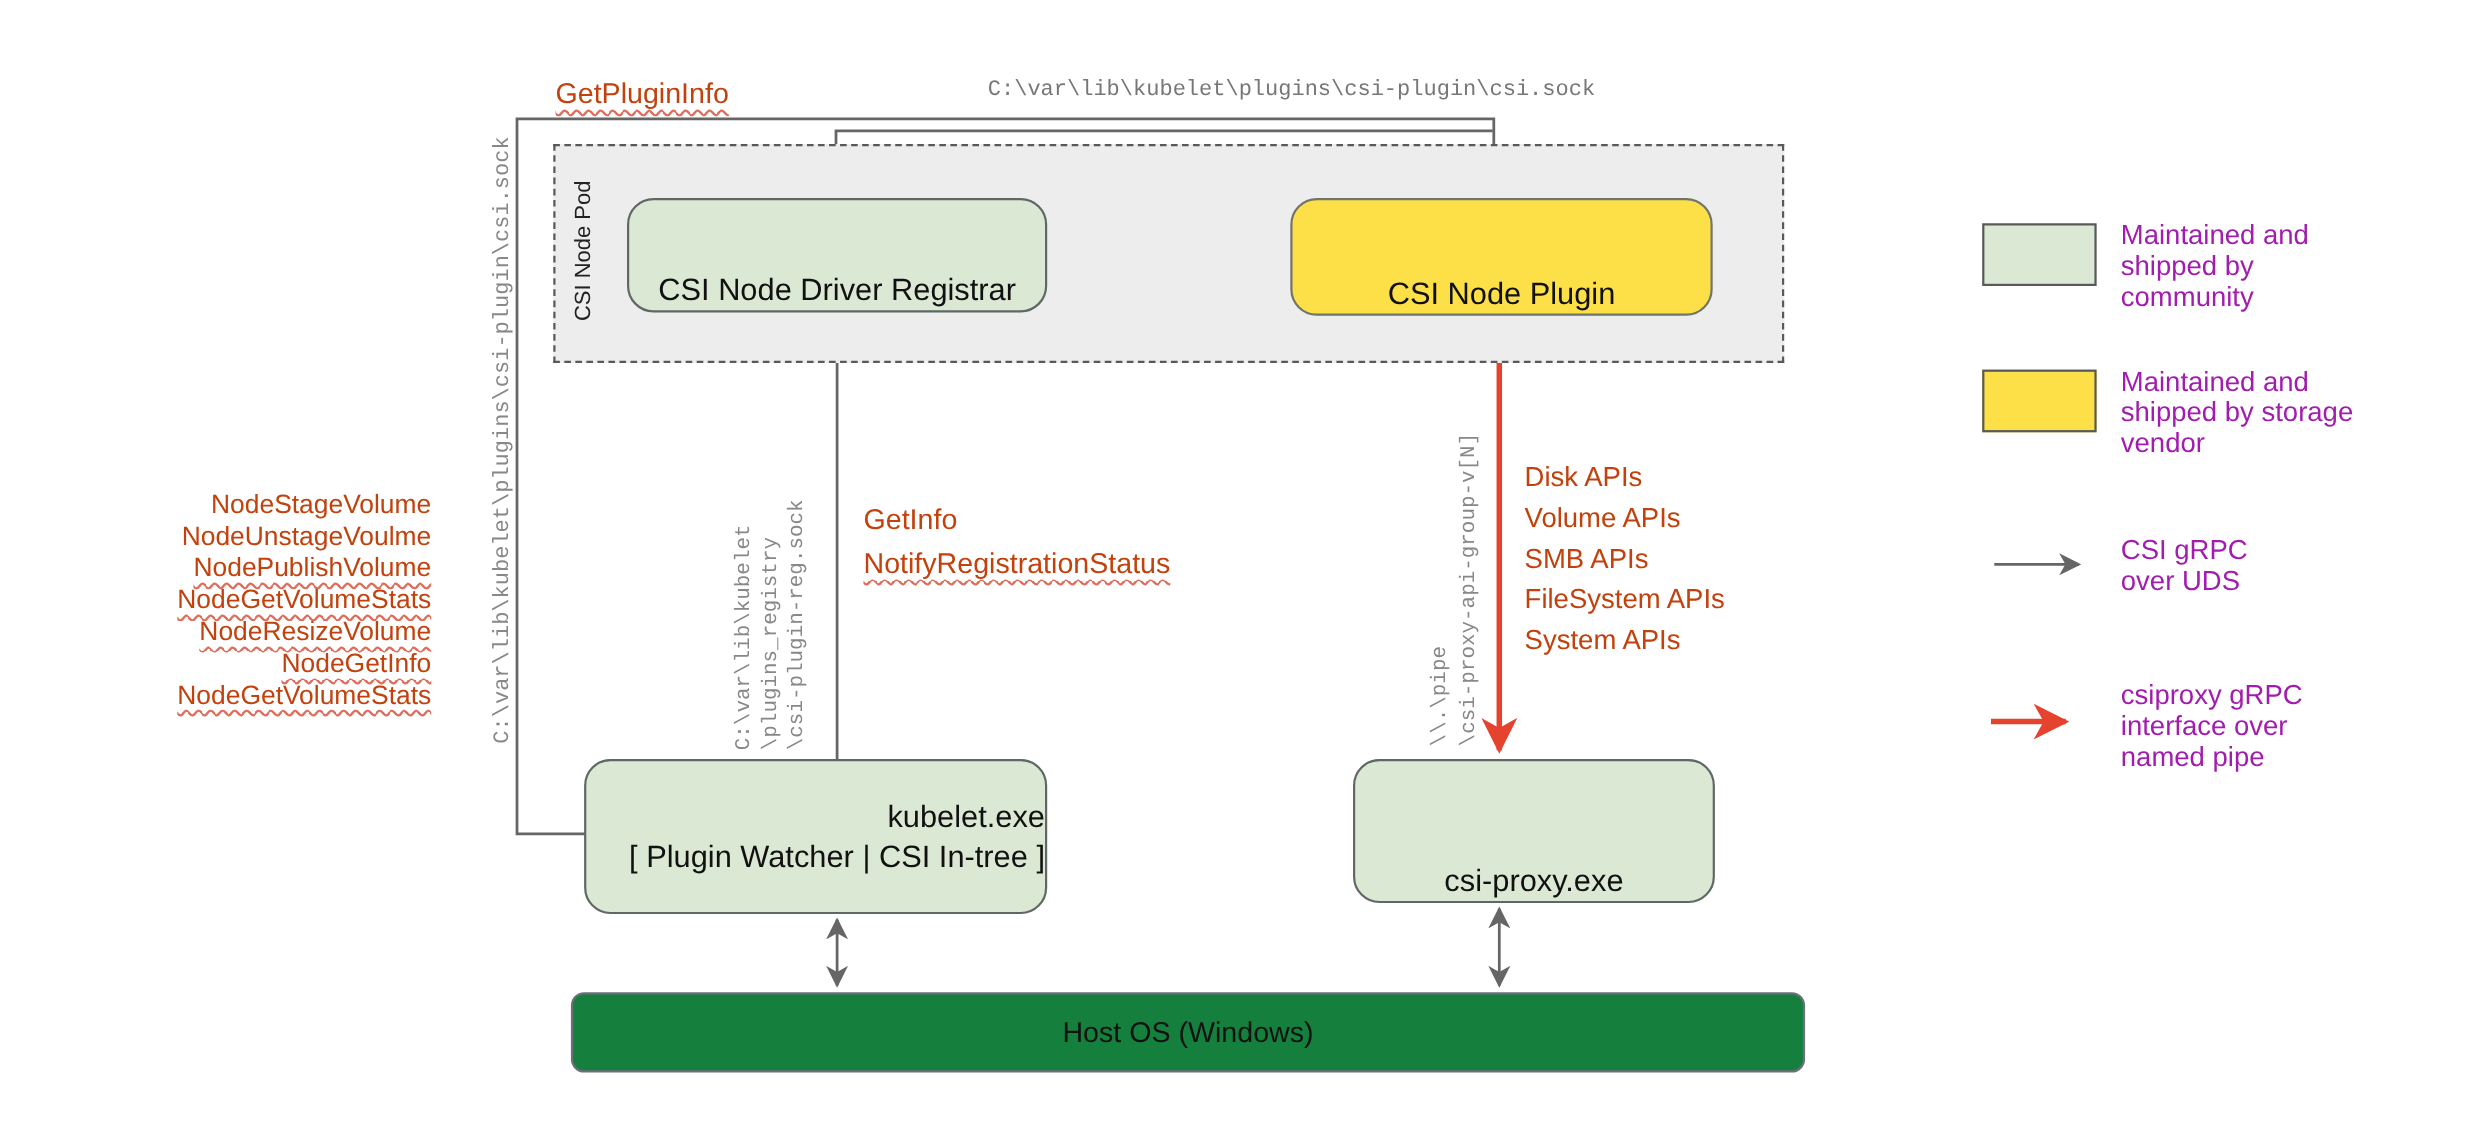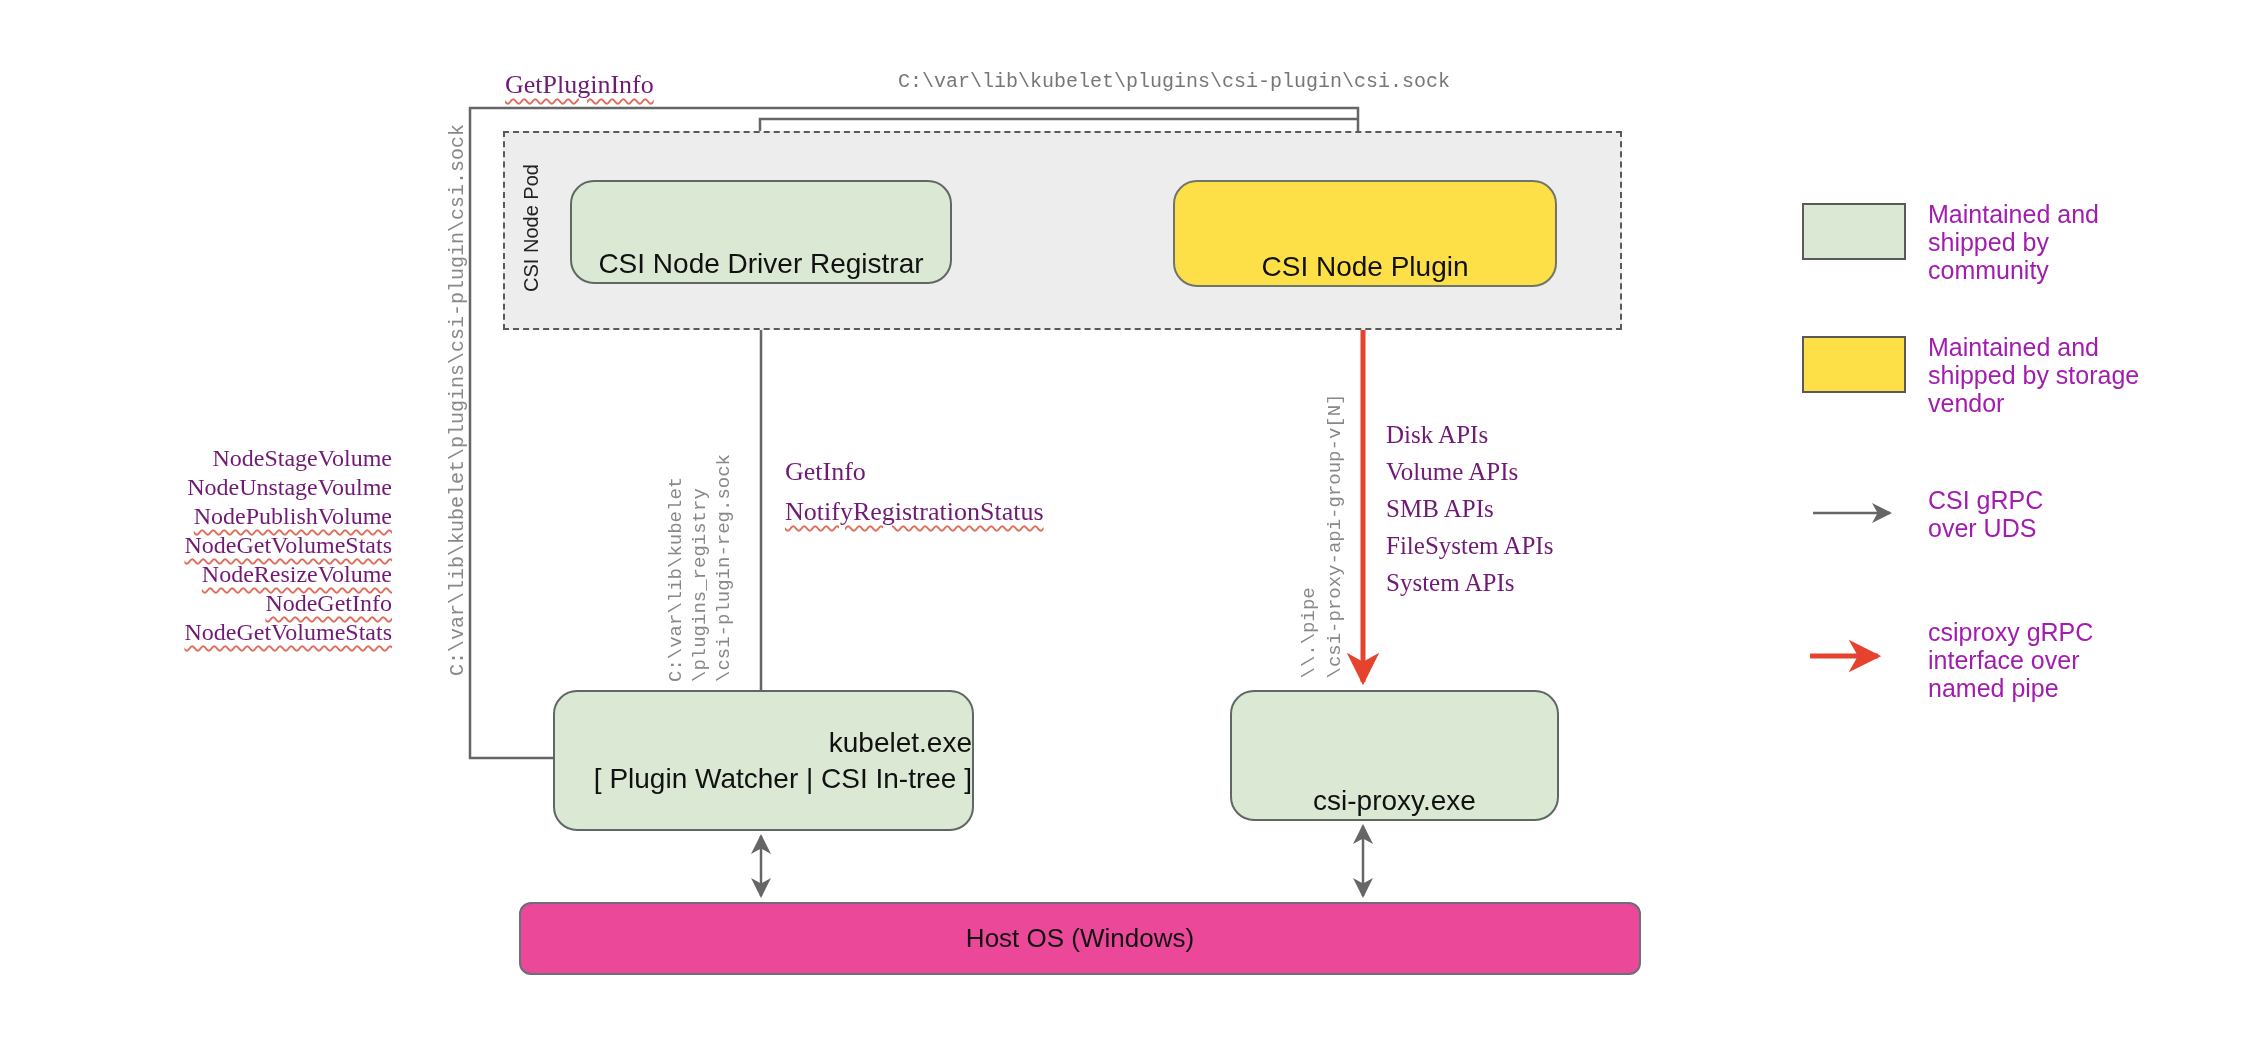"GetPluginInfo" .mono-dark { color: #701a75 -> #c2410c; font-family: Liberation Serif, serif -> Liberation Sans, sans-serif }
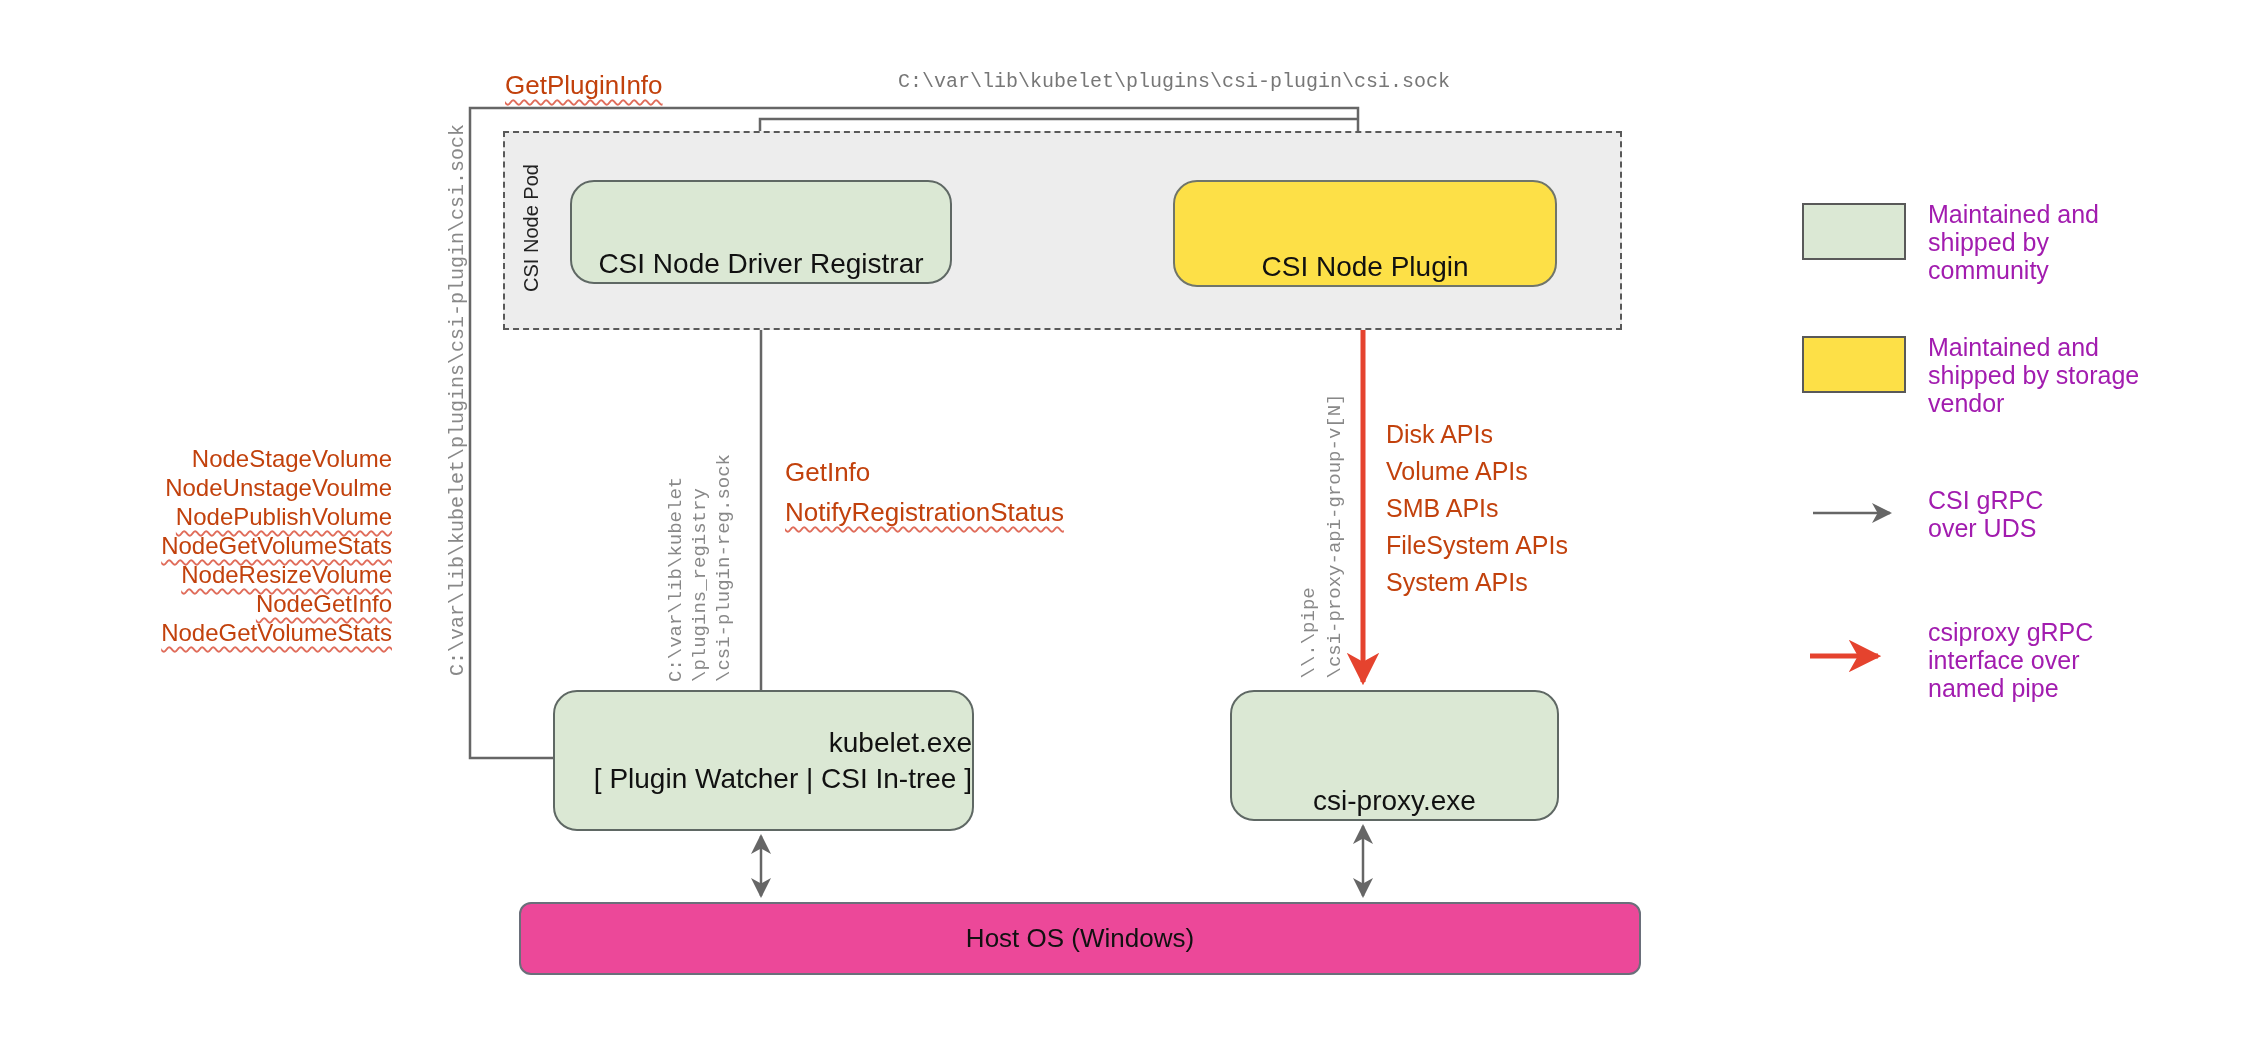"kubelet.exe" div.nodebox { left: 553px -> 531px }
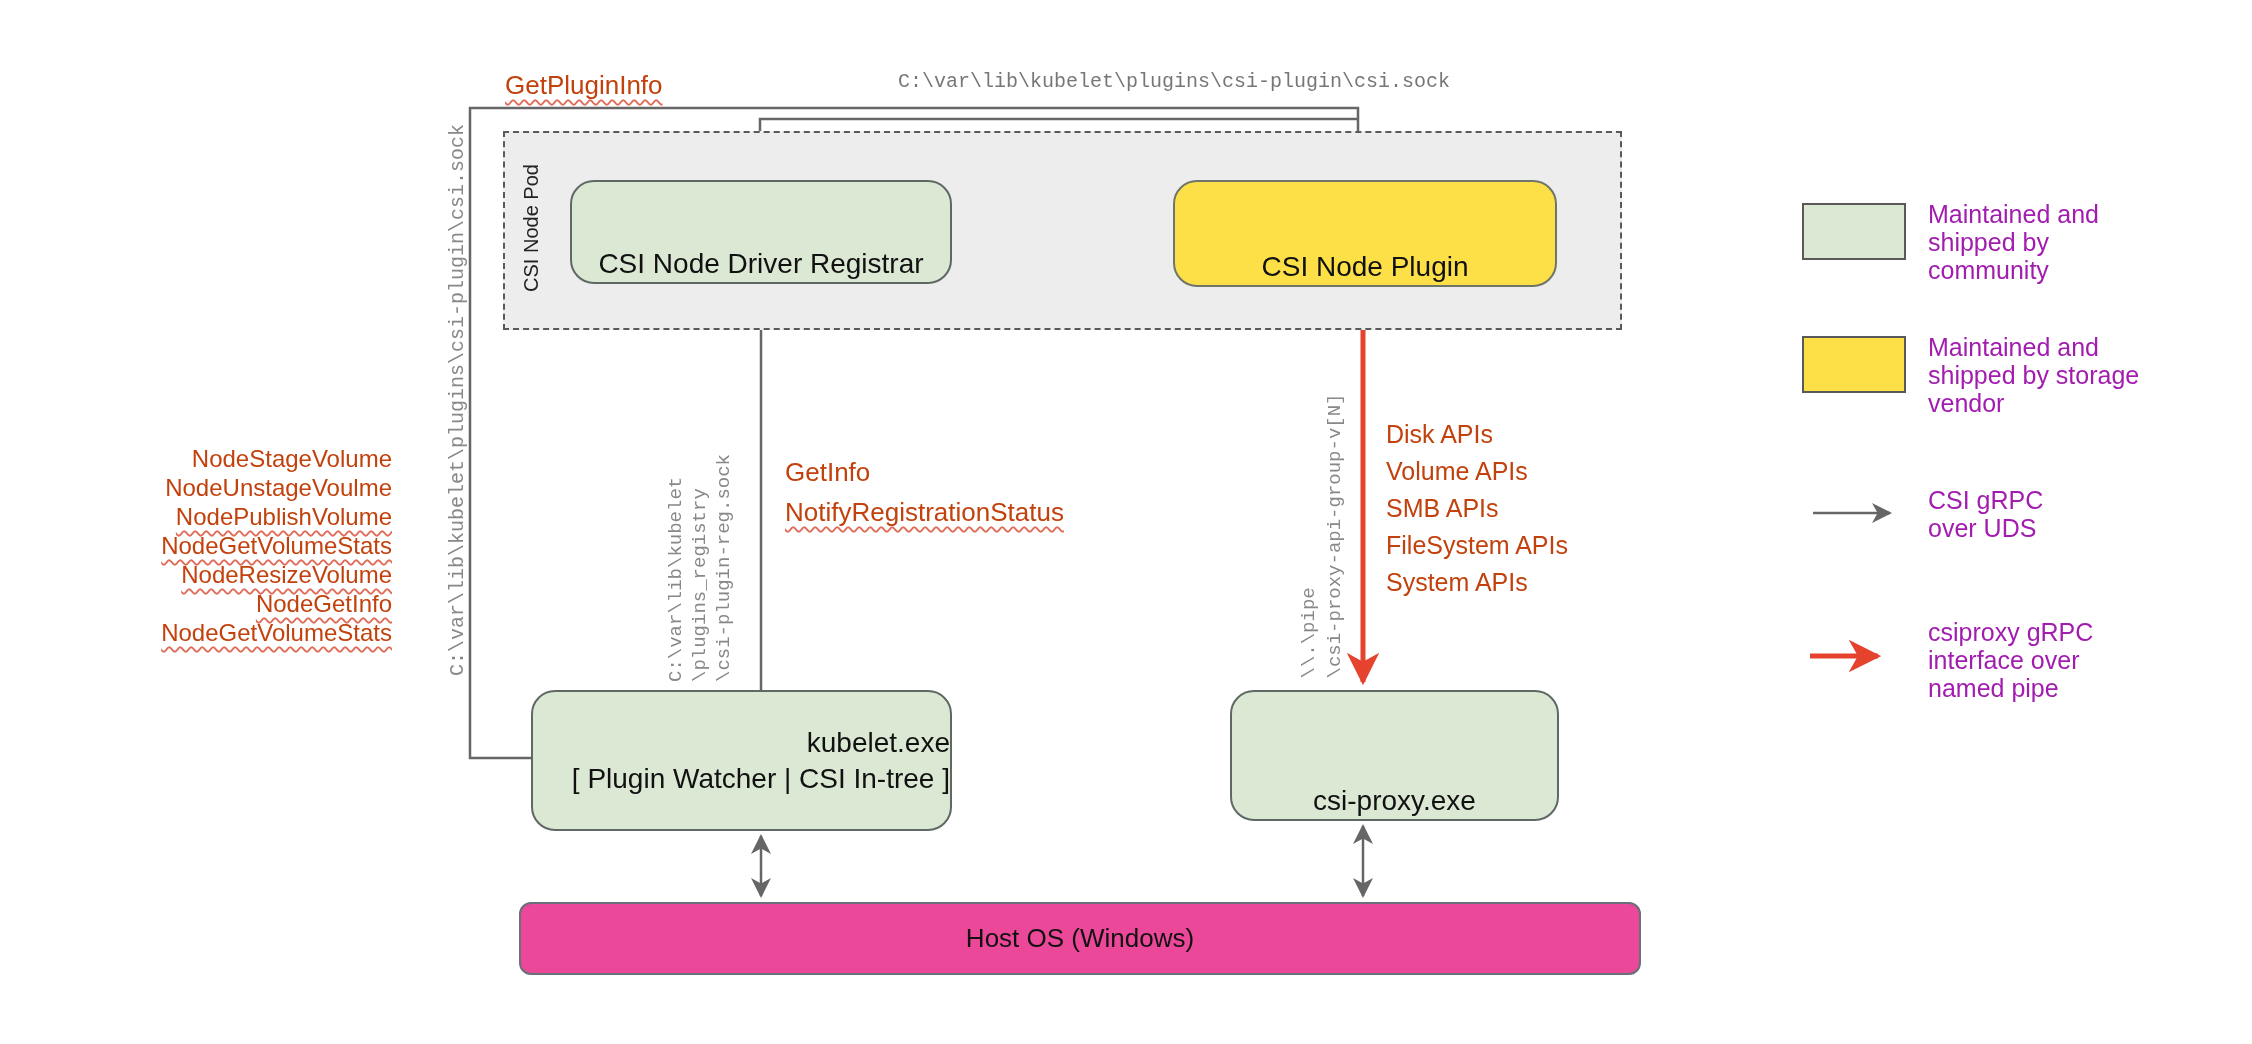"Host OS (Windows)" .hostbox { background: #ec4899 -> #15803d }
